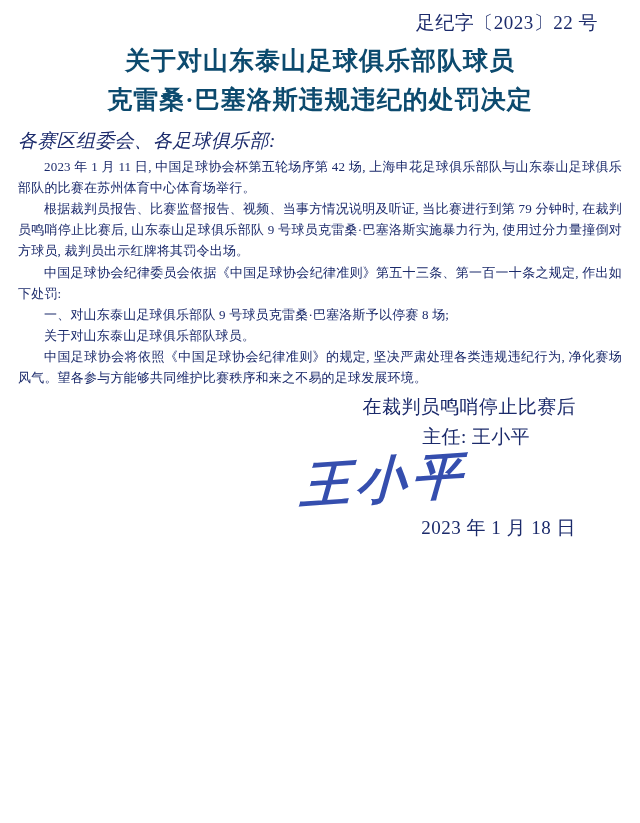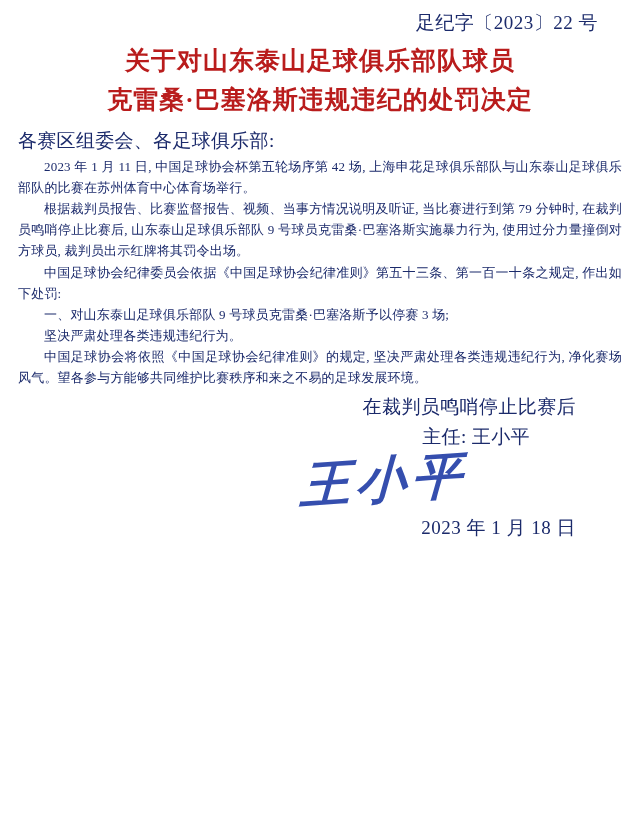"关于对山东泰山足球俱乐部队球员" .title { color: #b91c1c -> #0c4a6e }
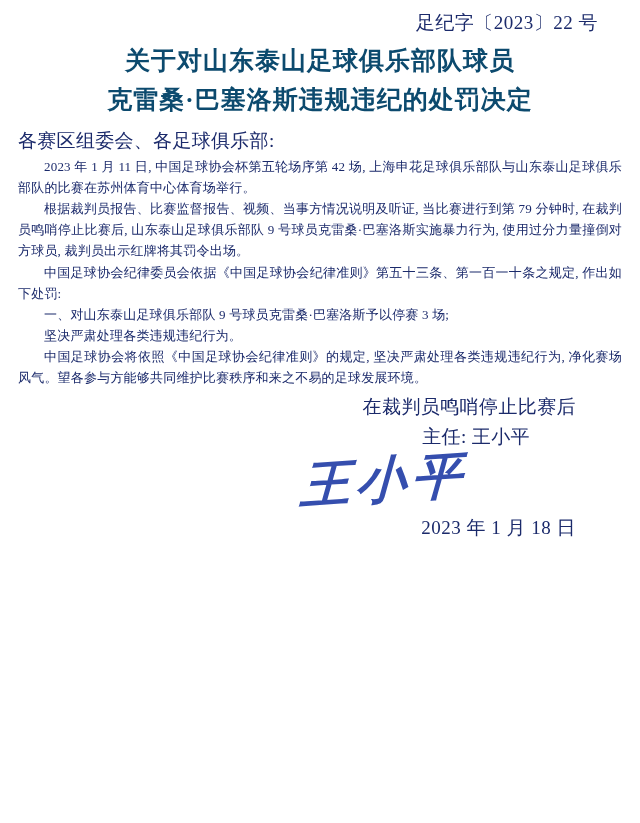"各赛区组委会、各足球俱乐部:" .salutation { font-style: none -> italic }
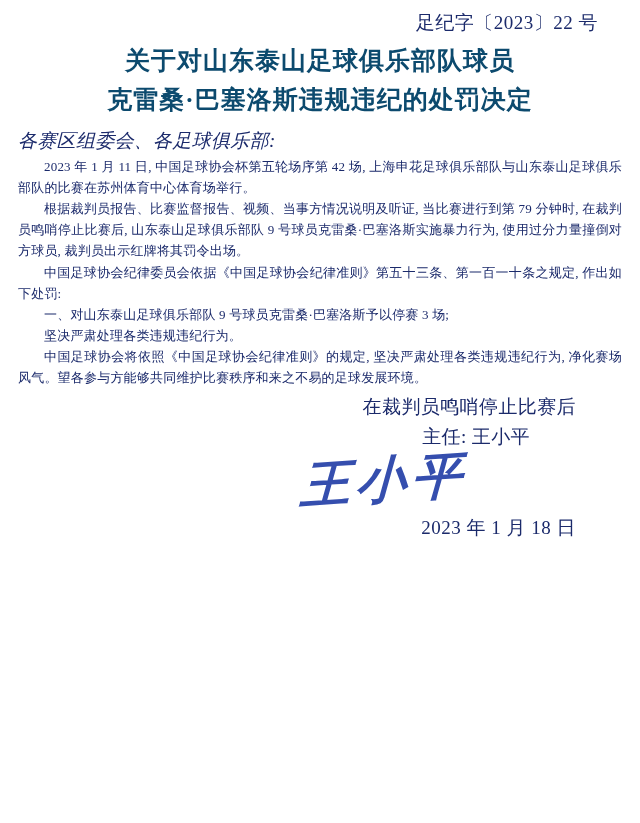"一、对山东泰山足球俱乐部队 9 号球员克雷桑·巴塞洛斯予以停赛 3 场;" p.body-par { text: 3 -> 8 }
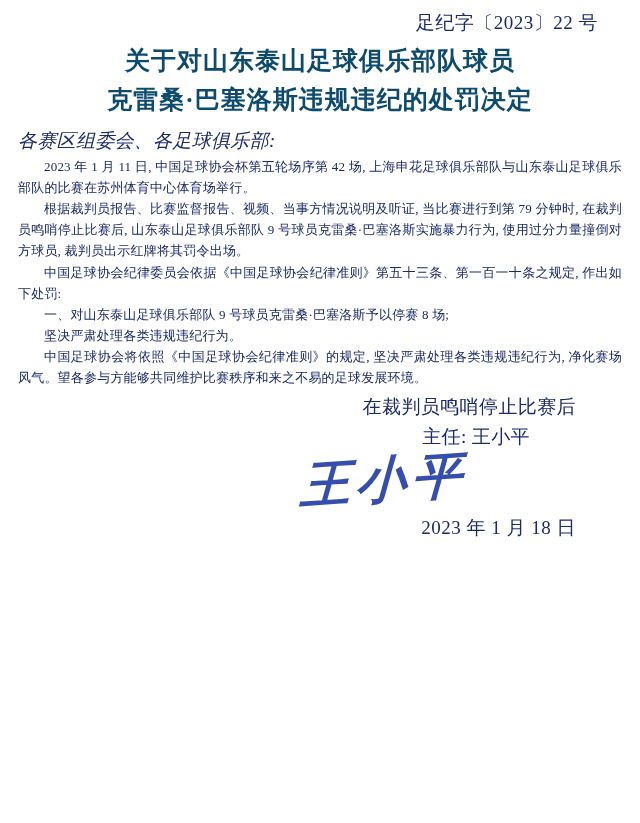"坚决严肃处理各类违规违纪行为。" p.body-par { text: 坚决严肃处理各类违规违纪行为 -> 关于对山东泰山足球俱乐部队球员 }
